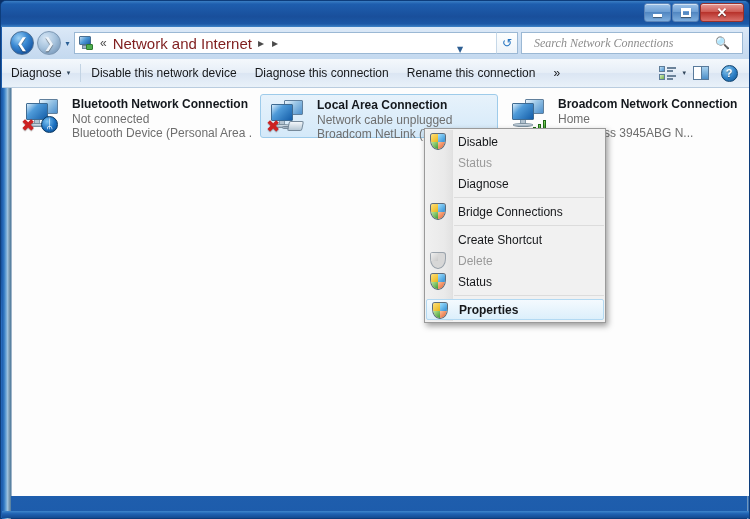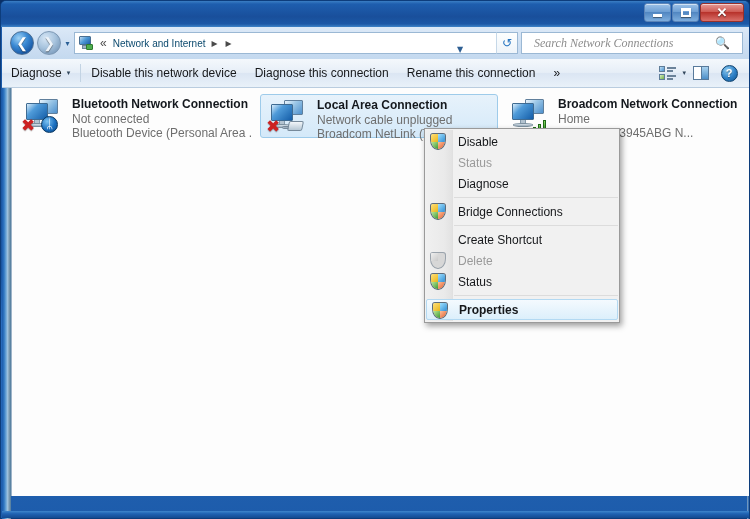"Network and Internet" .crumbtxt { color: #0c4a6e -> #7f1d1d; font-size: 10px -> 15px }
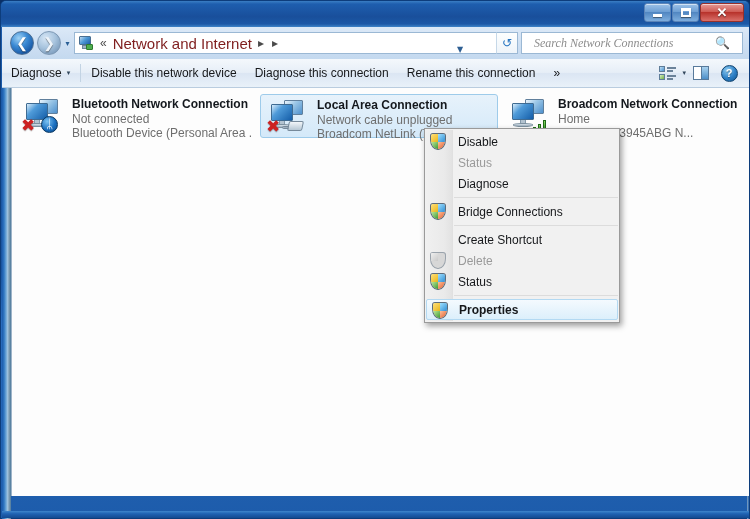"Disable" #ctxmenu { width: 196px -> 182px }
